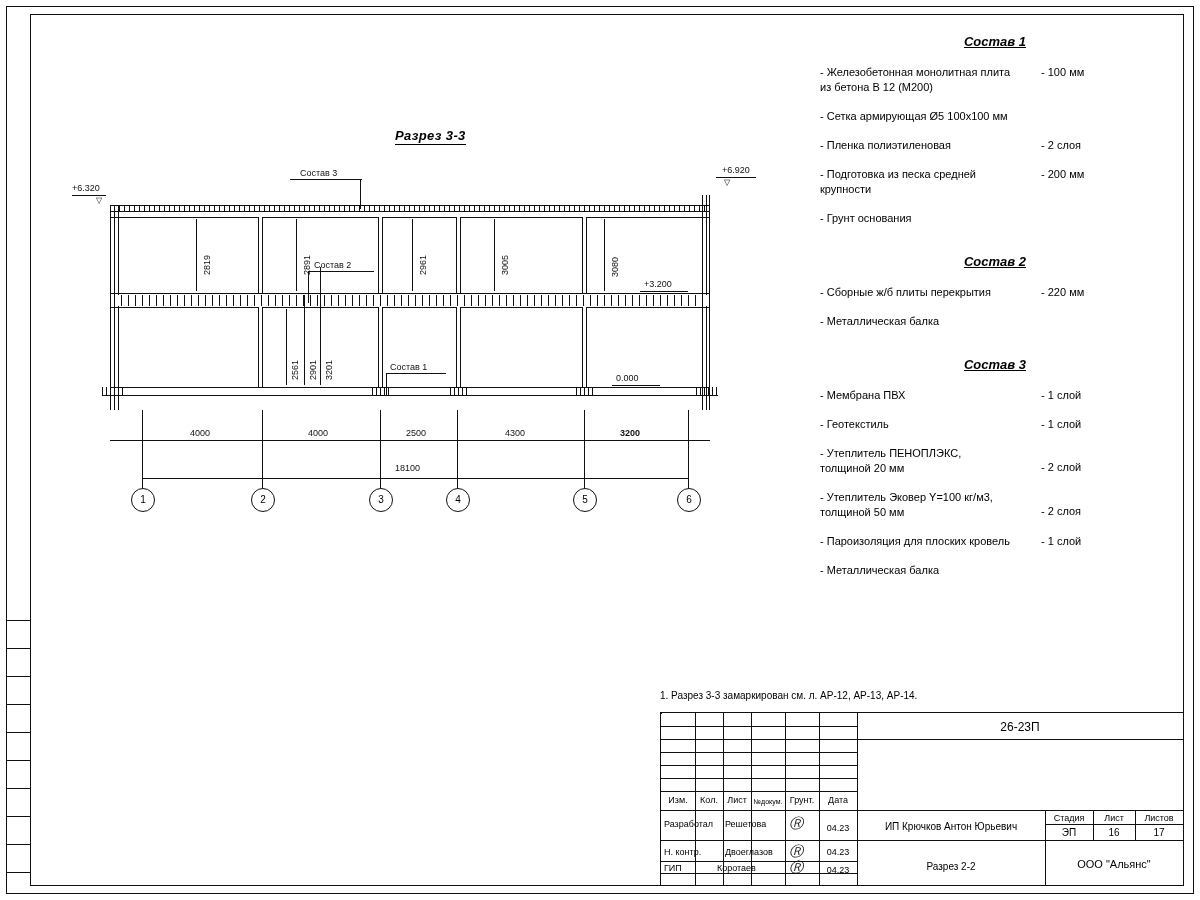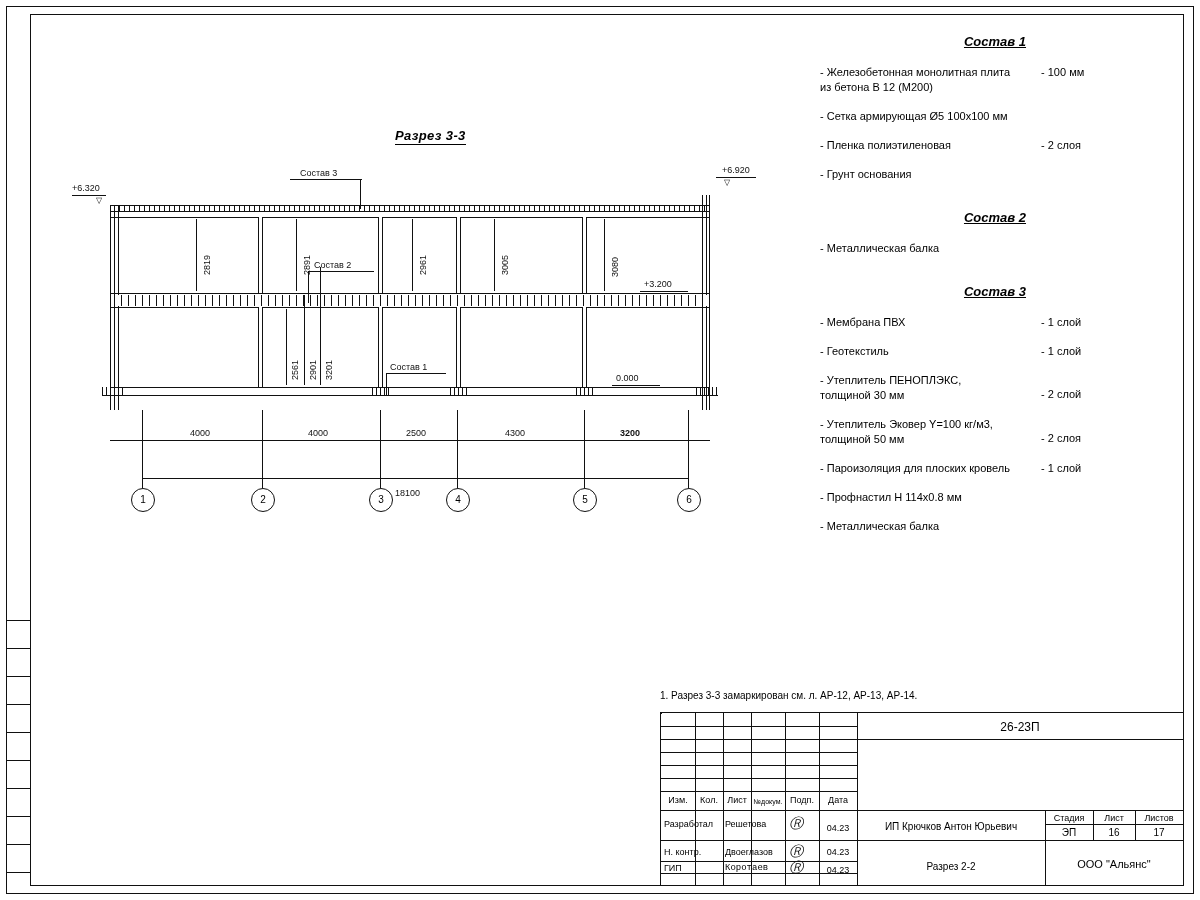"- Подготовка из песка средней" div.leg-row { html: none -> <div> <div>- Подготовка из песка средней крупности</div> <div>- 200 мм</div> </div> }
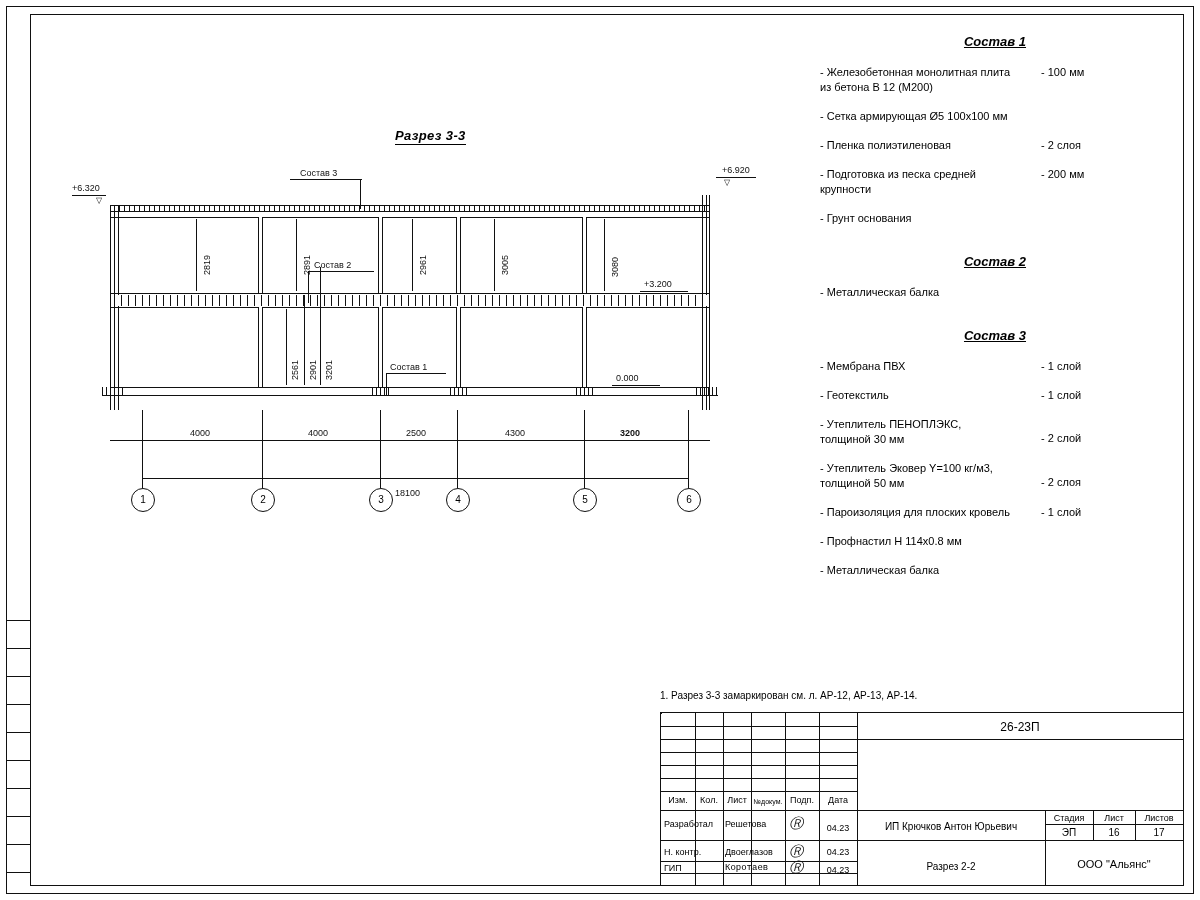"- Сборные ж/б плиты перекрытия" div.leg-row { html: none -> <div> <div>- Сборные ж/б плиты перекрытия</div> <div>- 220 мм</div> </div> }
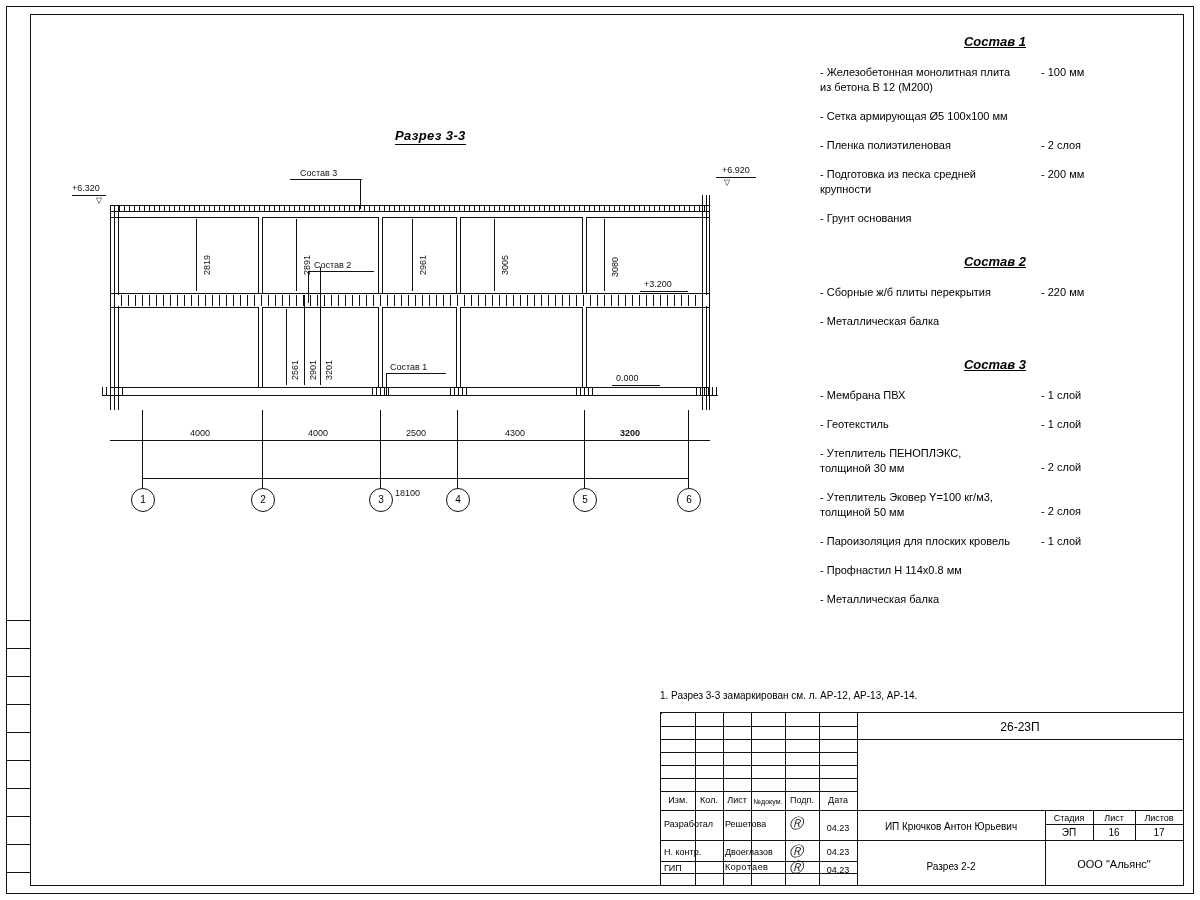"- Утеплитель ПЕНОПЛЭКС," div.leg-left { text: 30 -> 20 }
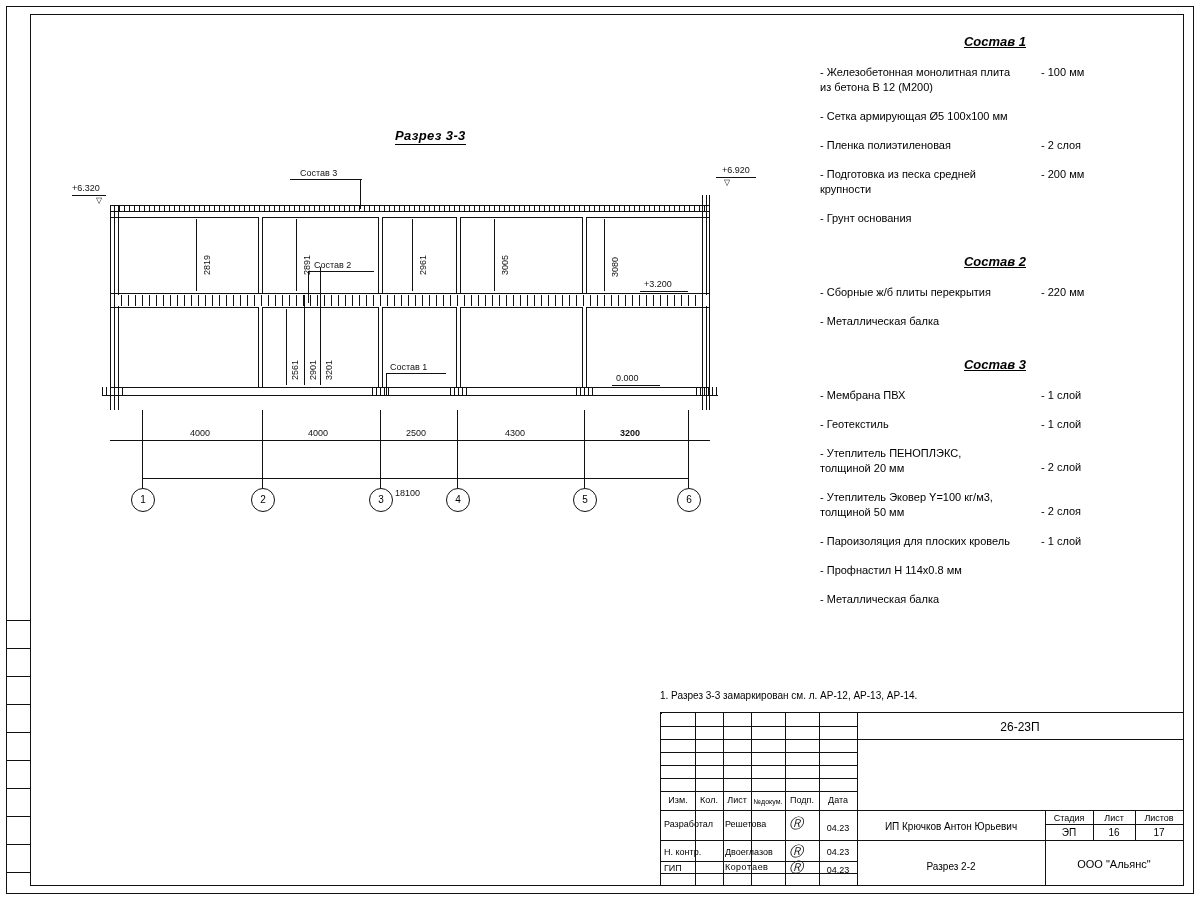"18100" div.dimtxt { top: 488px -> 463px }
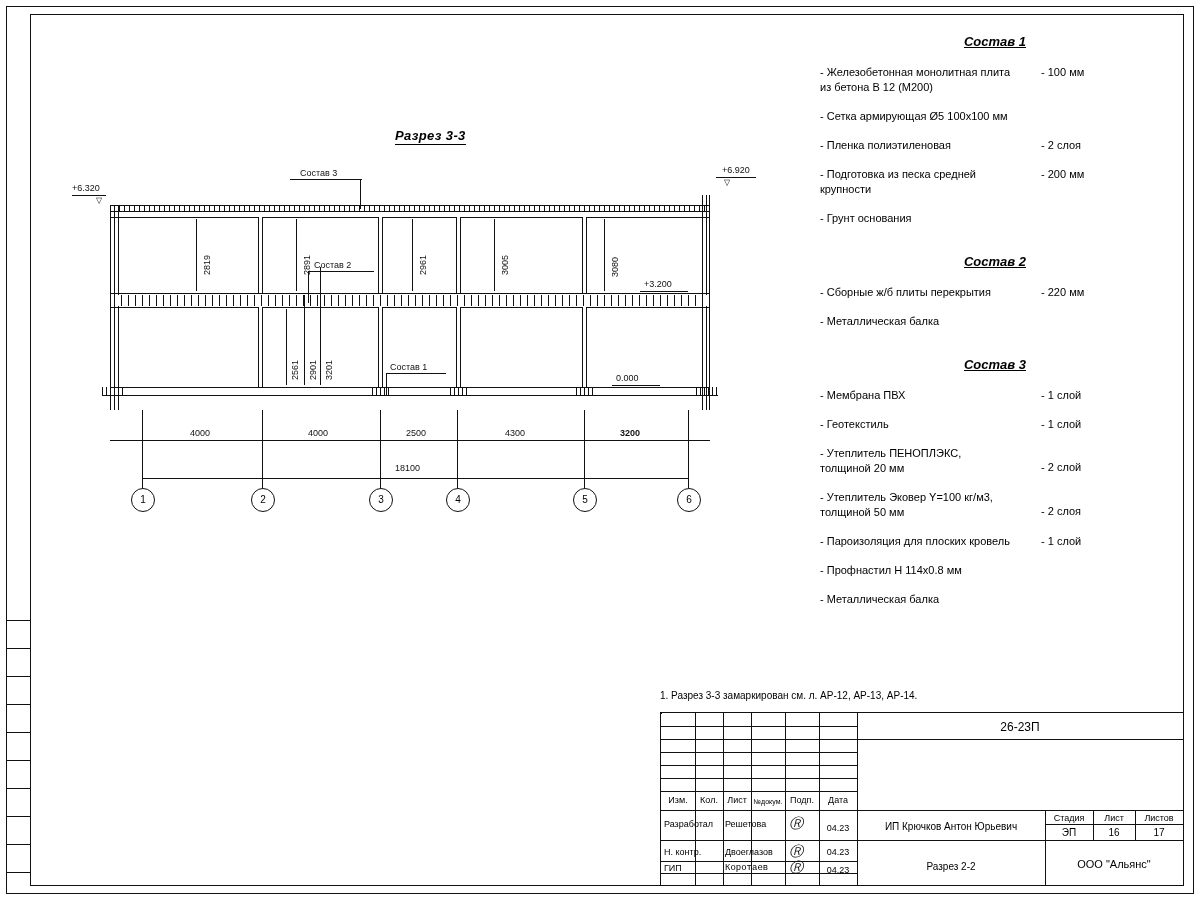"- Профнастил Н 114х0.8 мм" div.leg-row { html: <div> <div>- Профнастил Н 114х0.8 мм</div> <div></div> </div> -> none }
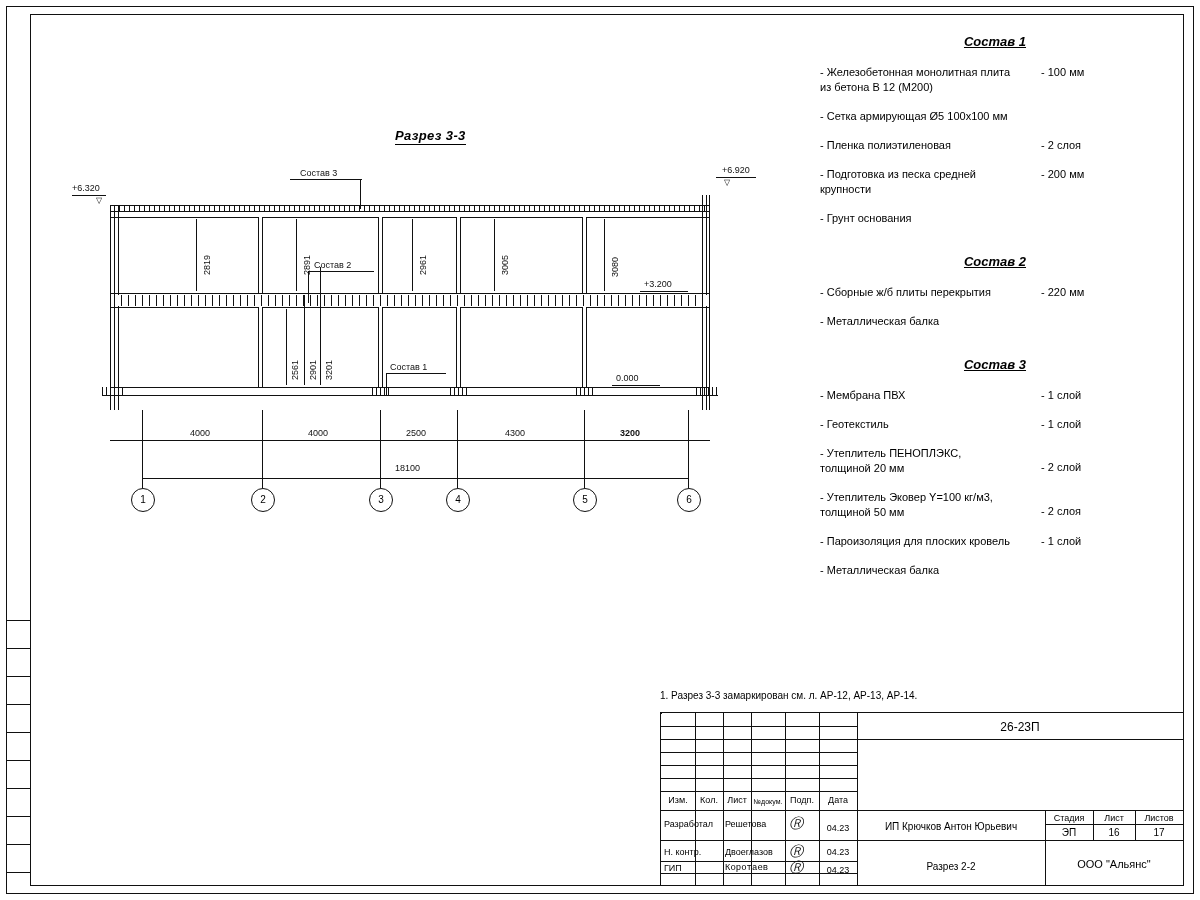"Подп." div.txt { text: Подп -> Грунт }
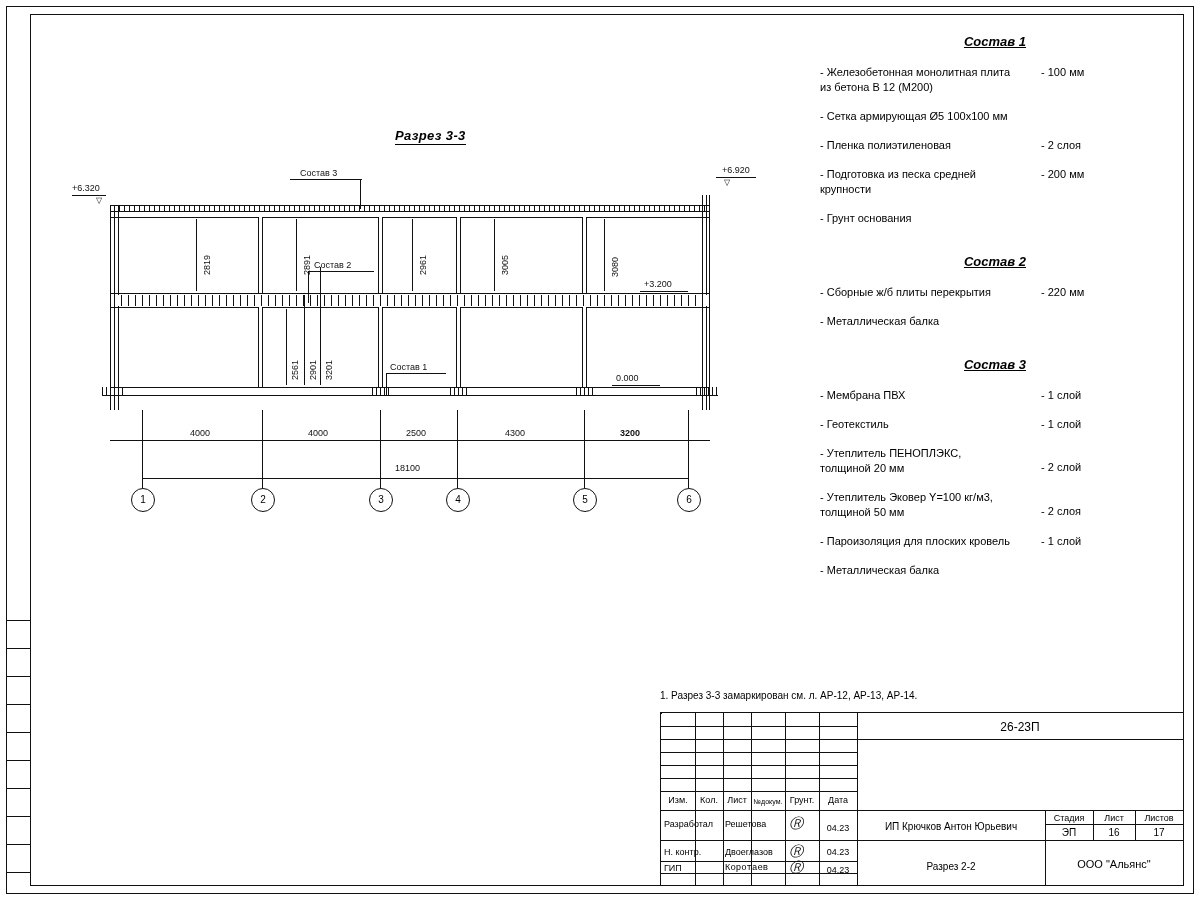"Коротаев" div.txt { font-family: Liberation Mono, monospace -> none; left: 64px -> 56px }
